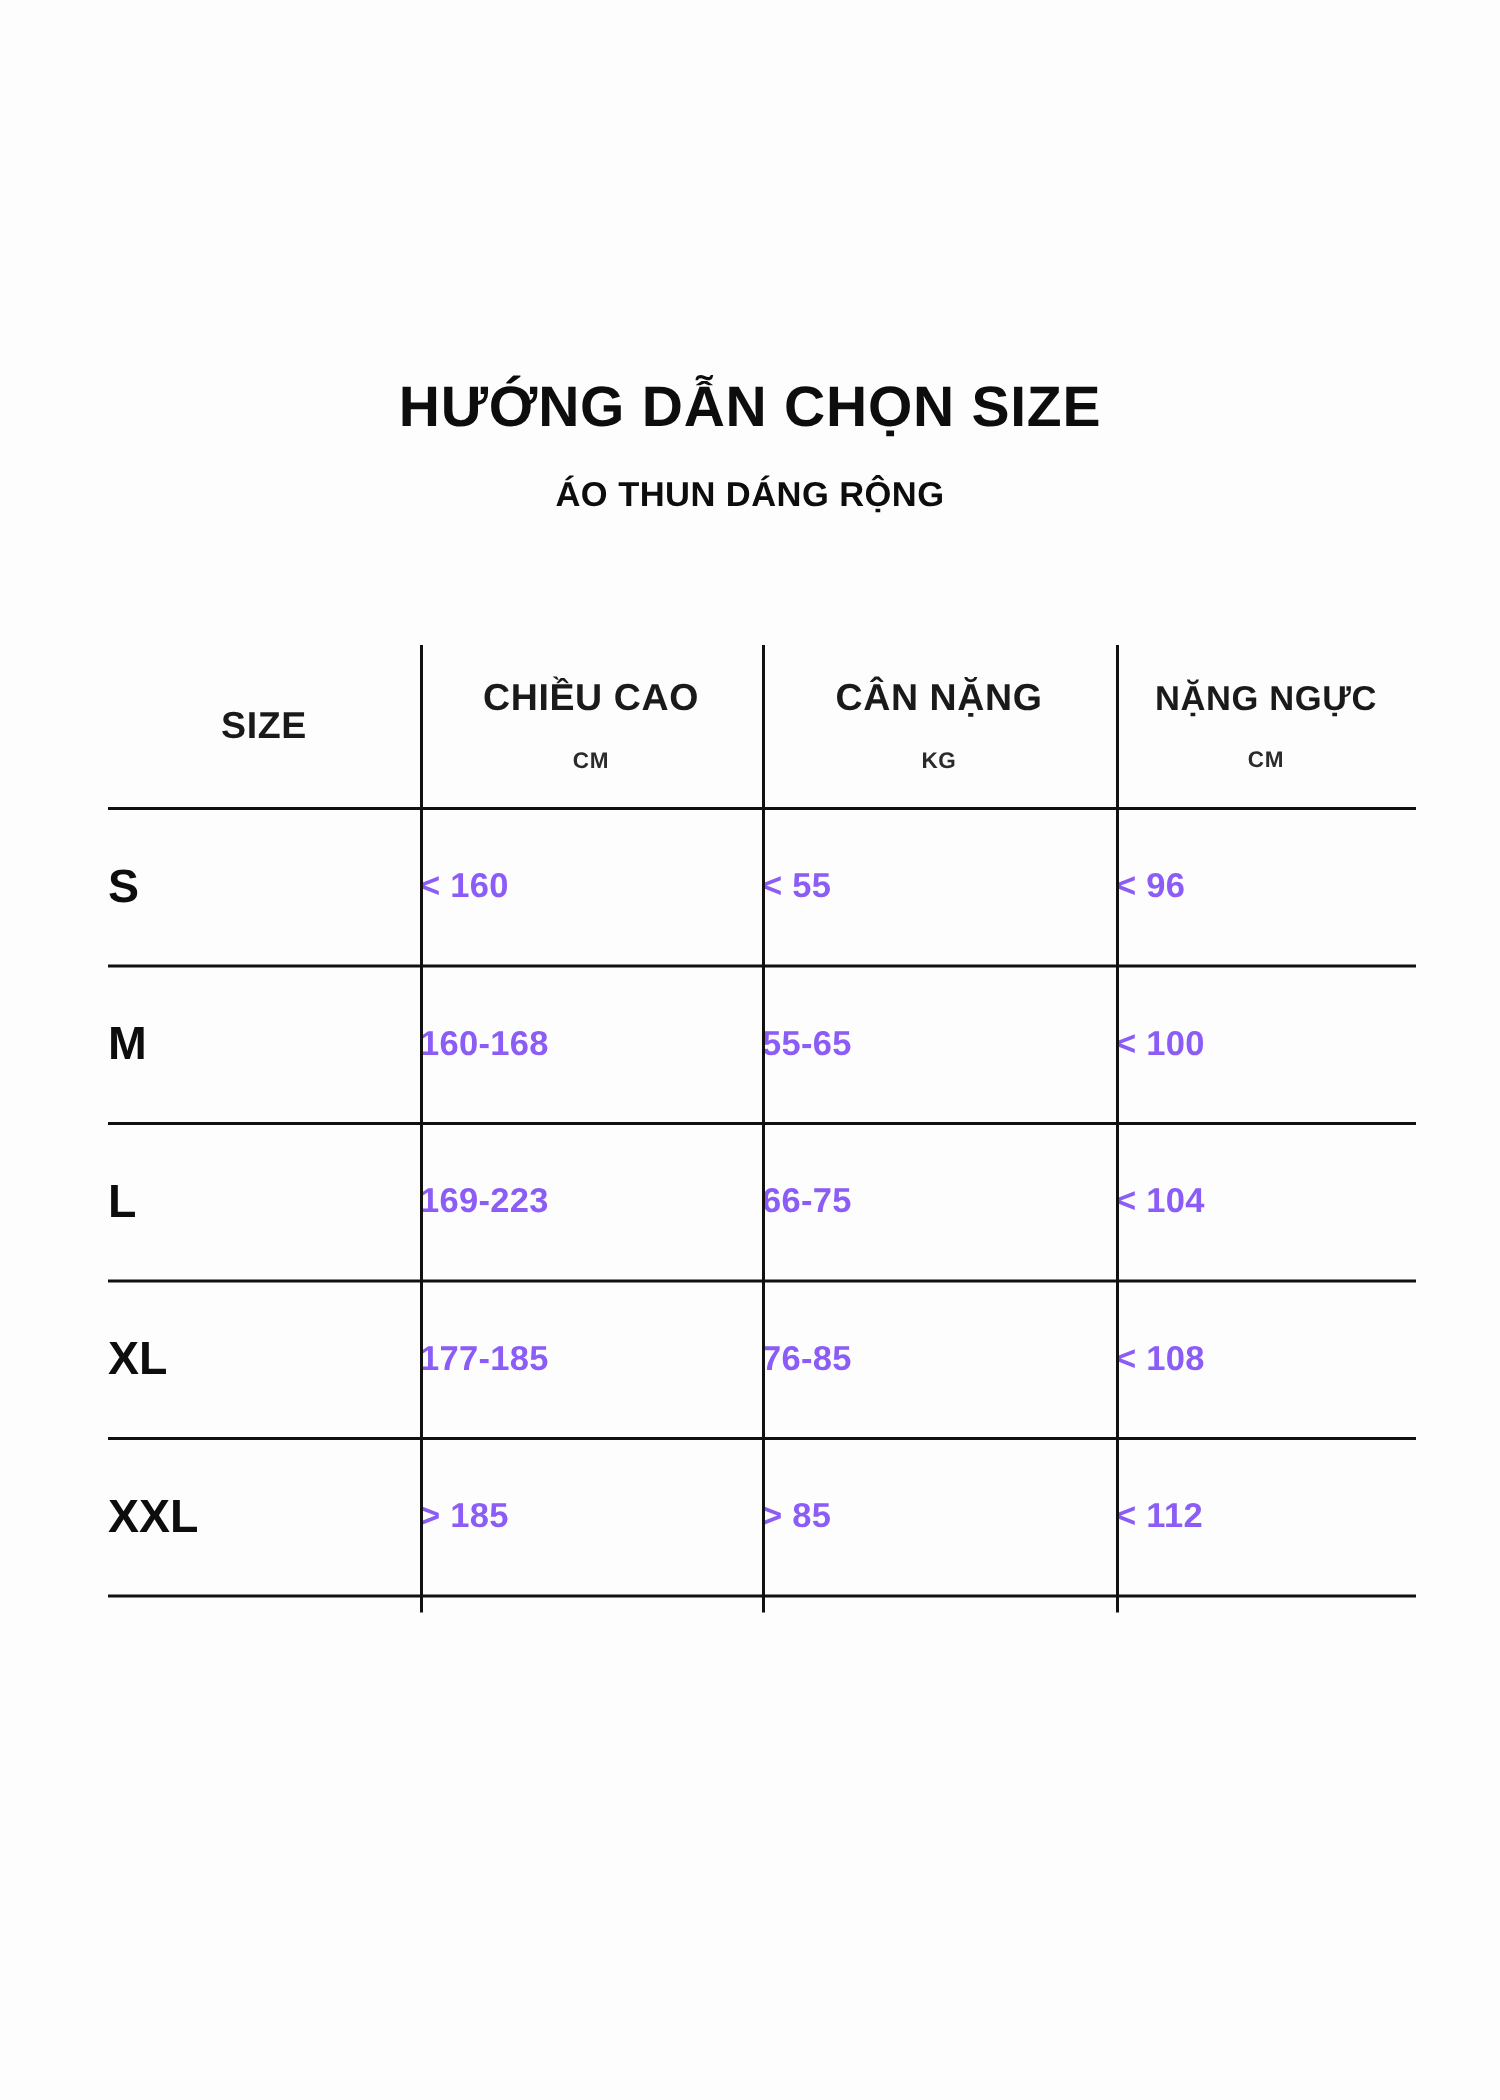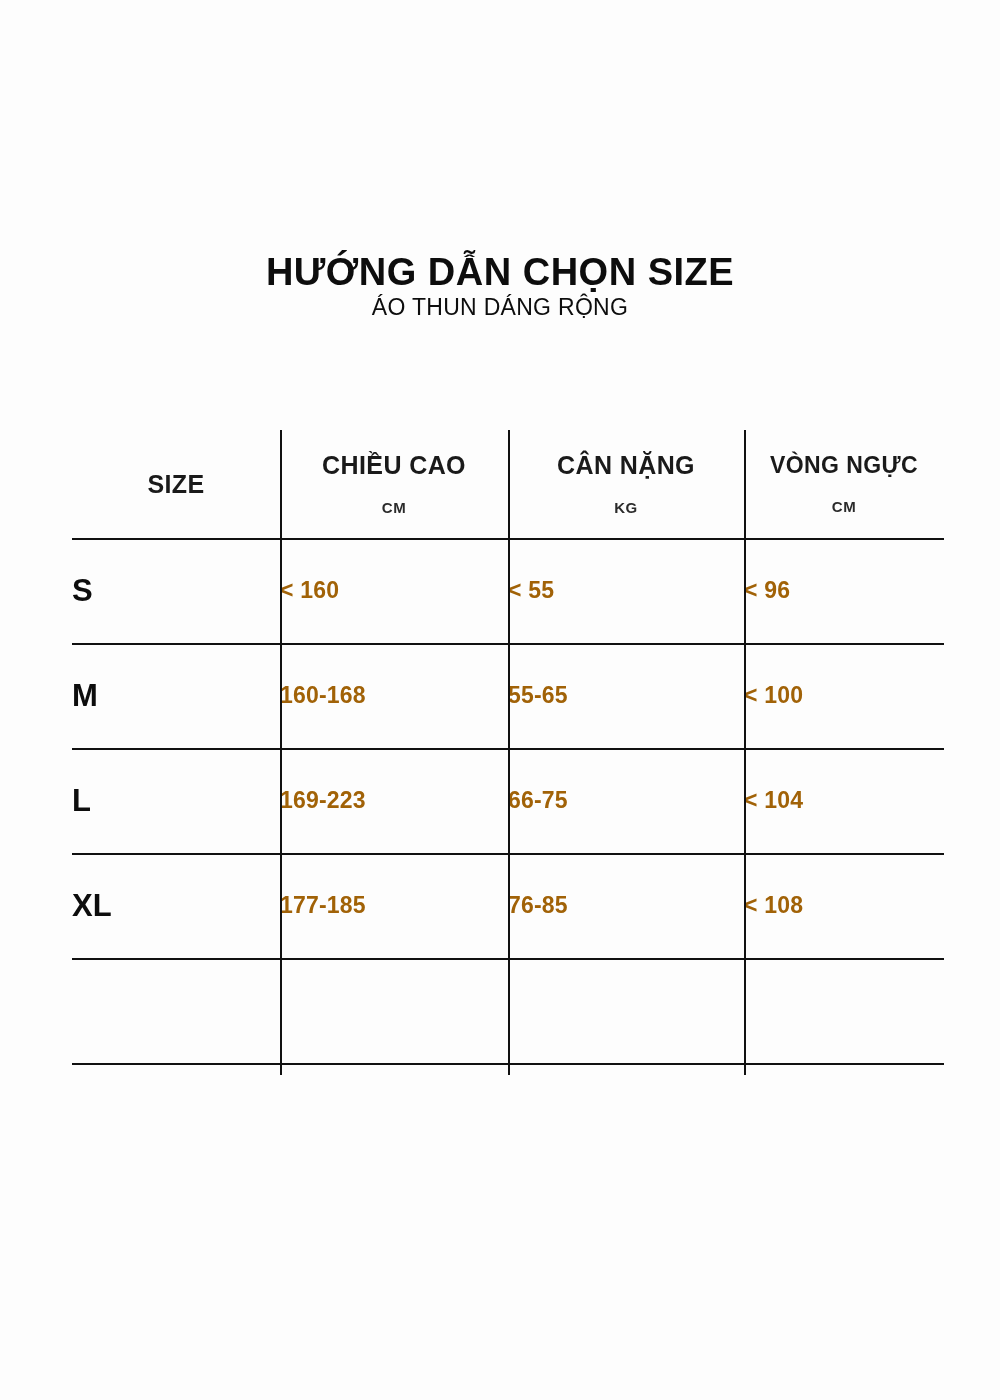"ÁO THUN DÁNG RỘNG" .sub-title { font-weight: normal -> bold; margin-top: none -> 22px }
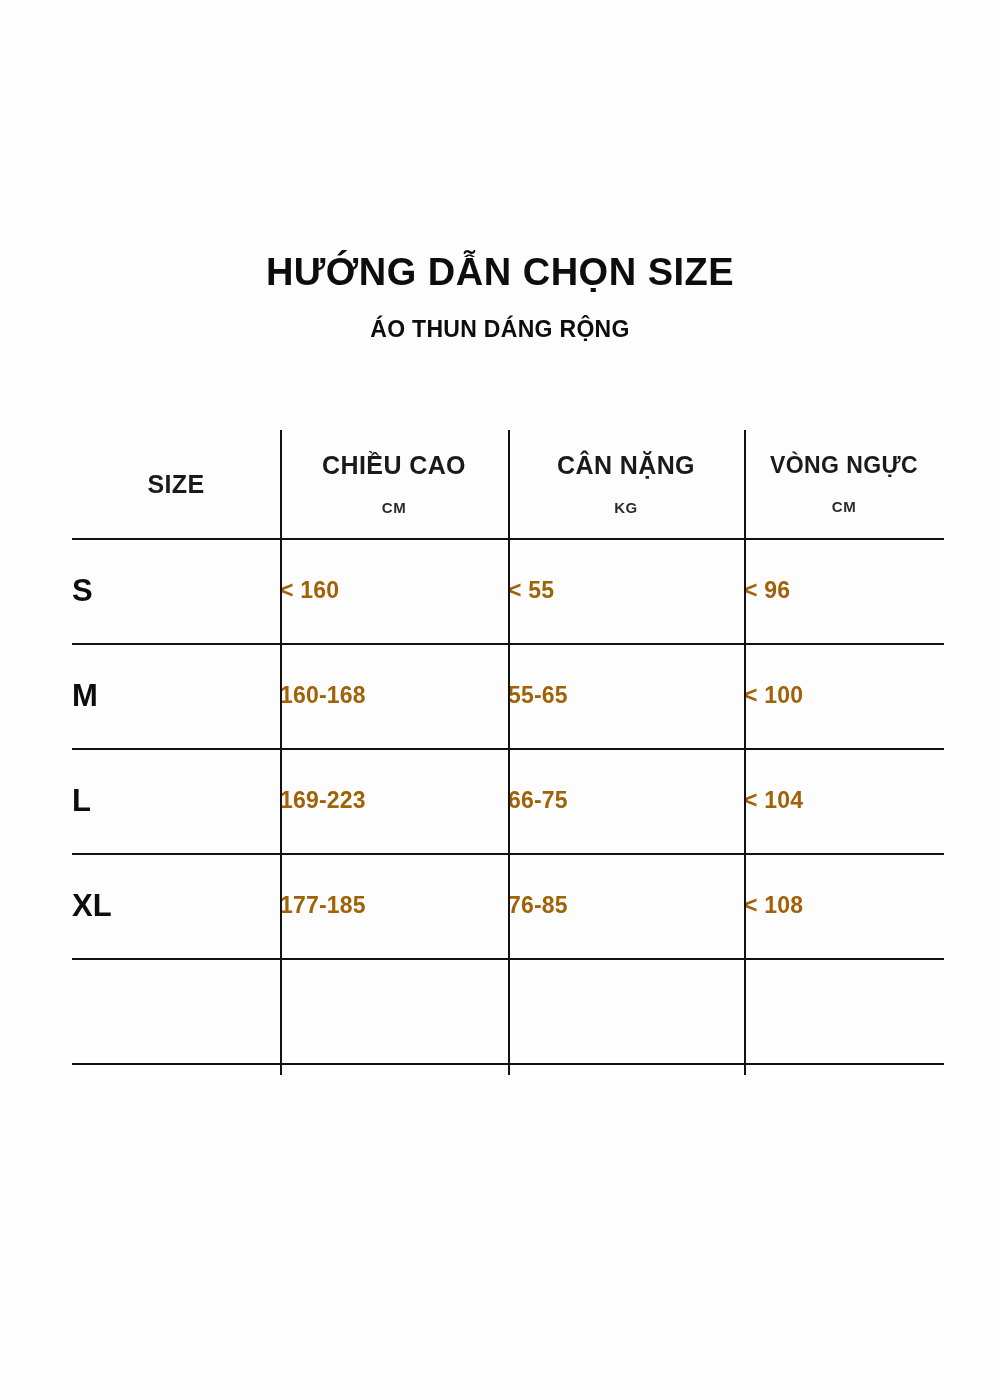"VÒNG NGỰC" span.head-label { text: VÒNG -> NẶNG }
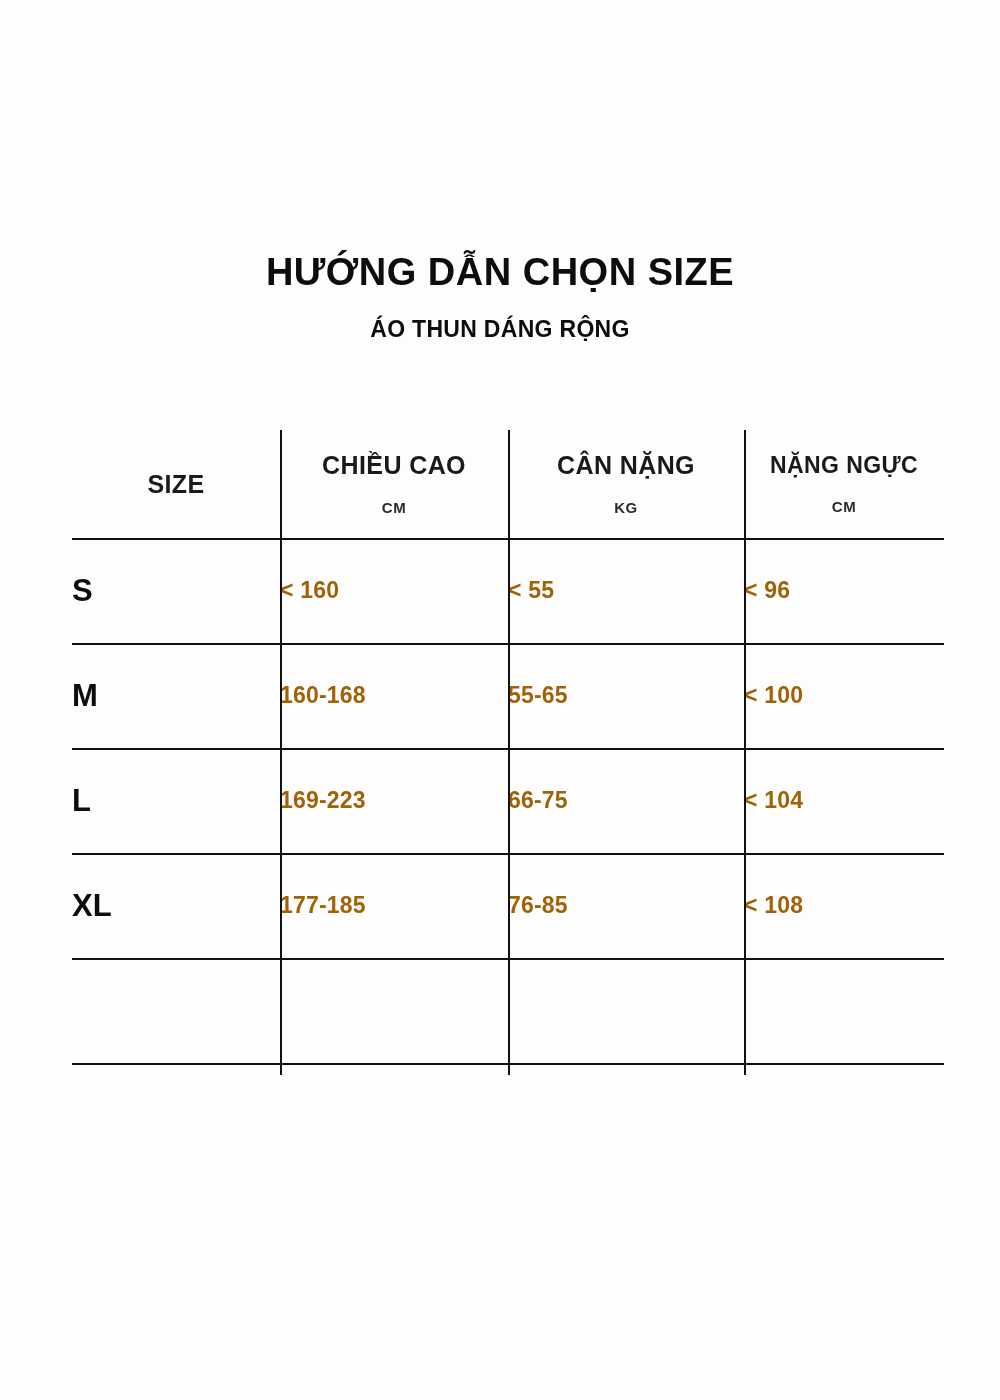"< 160" .cell-val { color: #a16207 -> #8b5cf6 }
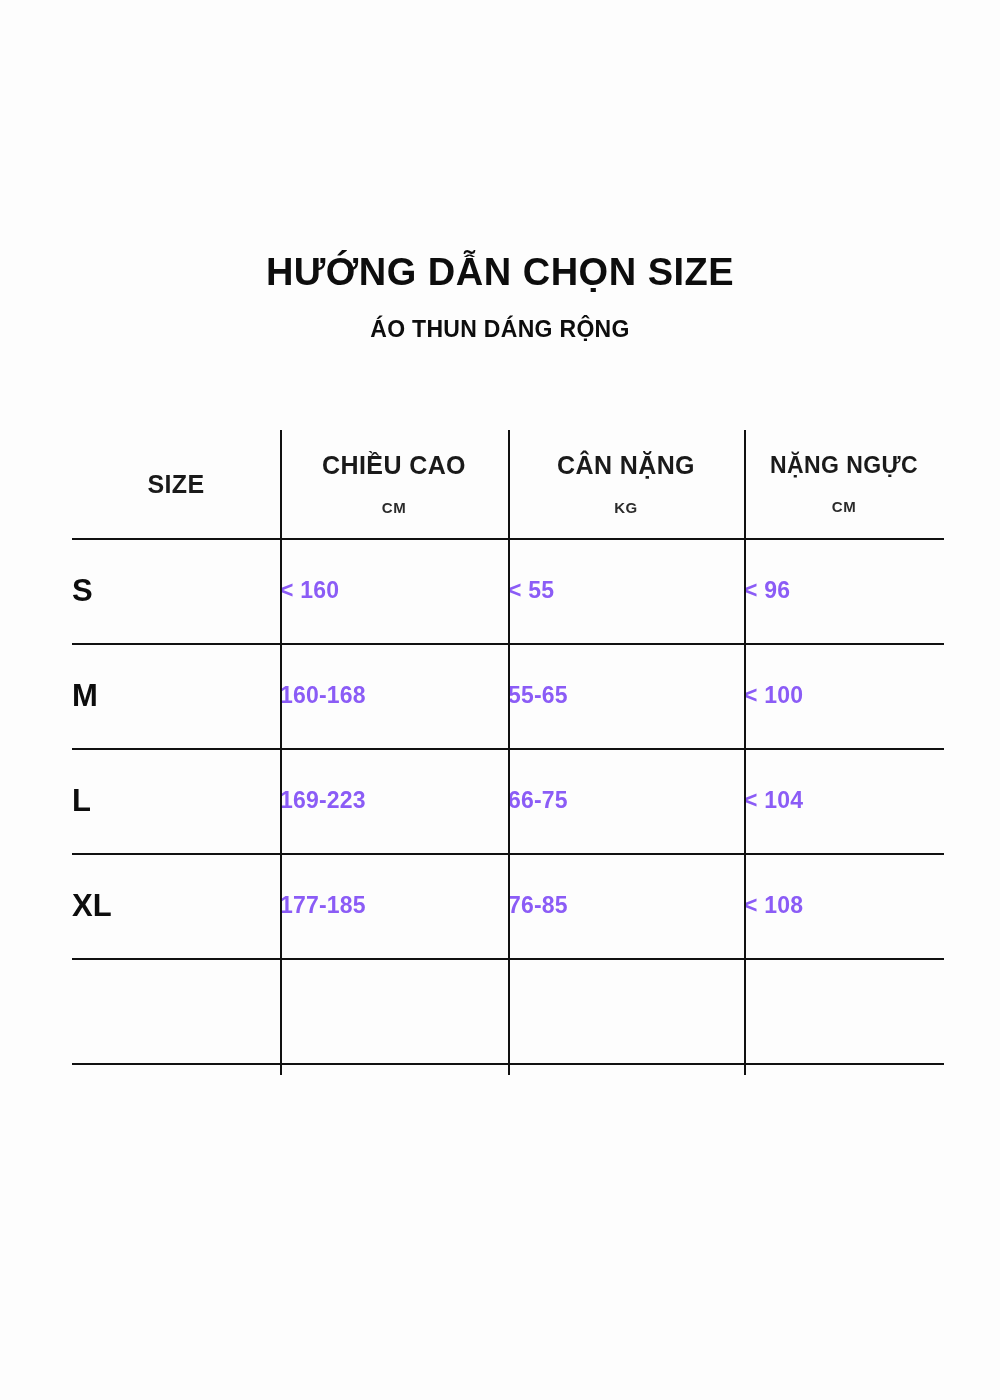"XXL" tr.body-row { html: none -> <tr> <td>XXL</td> <td>&gt; 185</td> <td>&gt; 85</td> <td>&lt; 112</td> </tr> }
